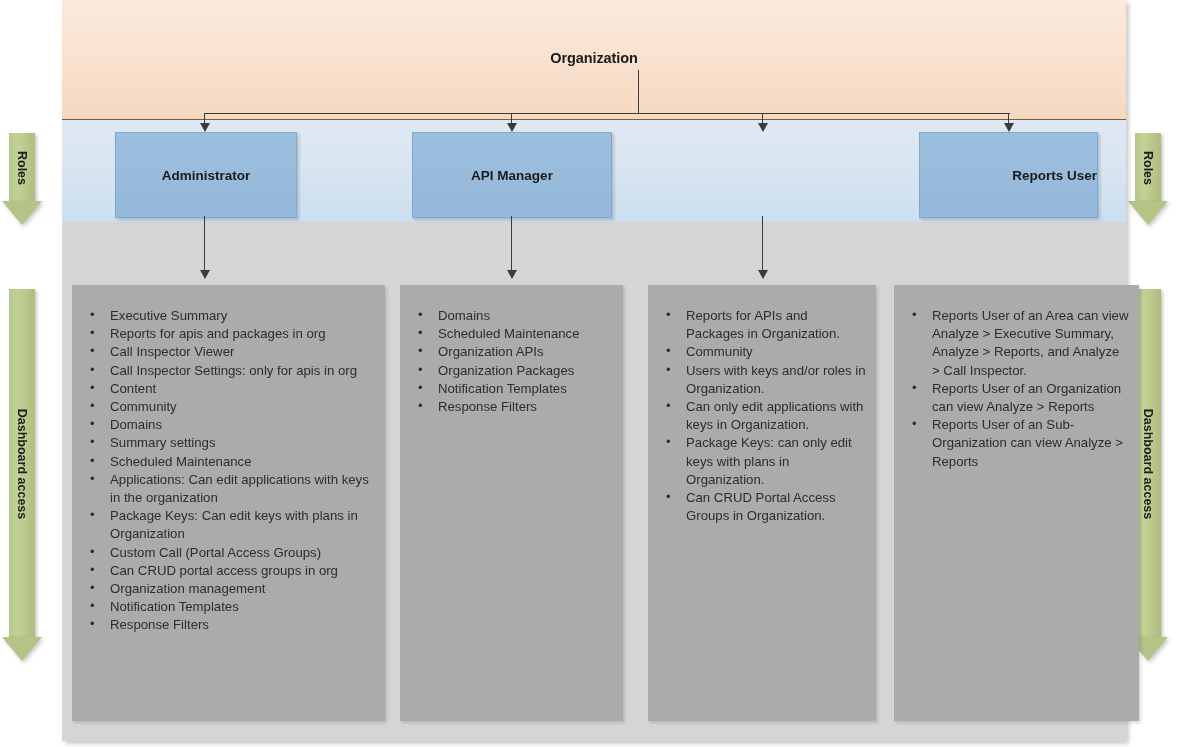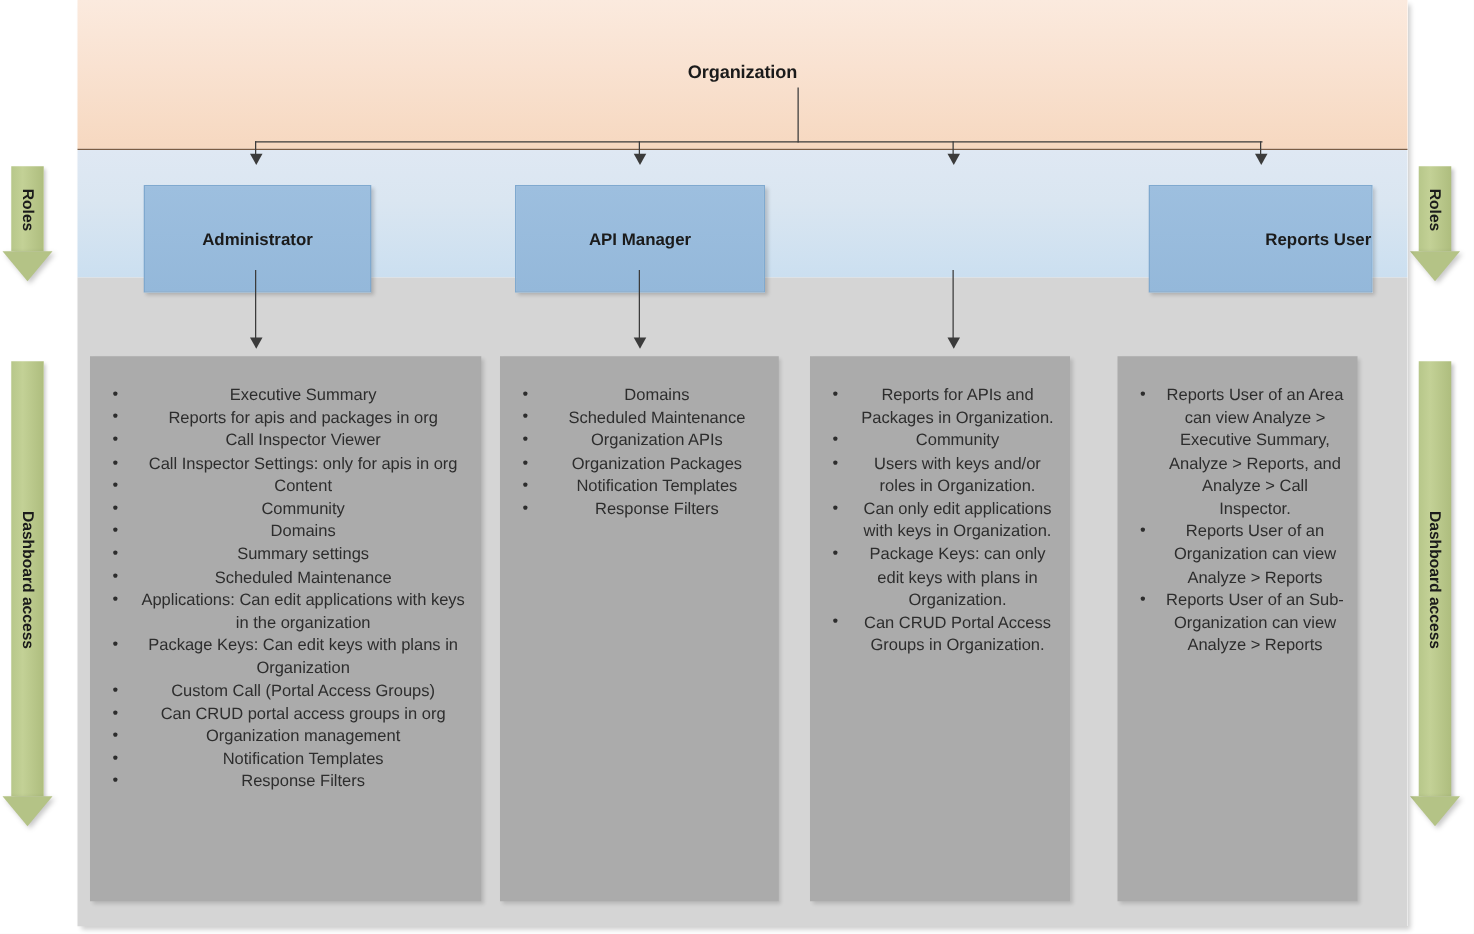"Administrator" .role-box { top: 148px -> 132px }
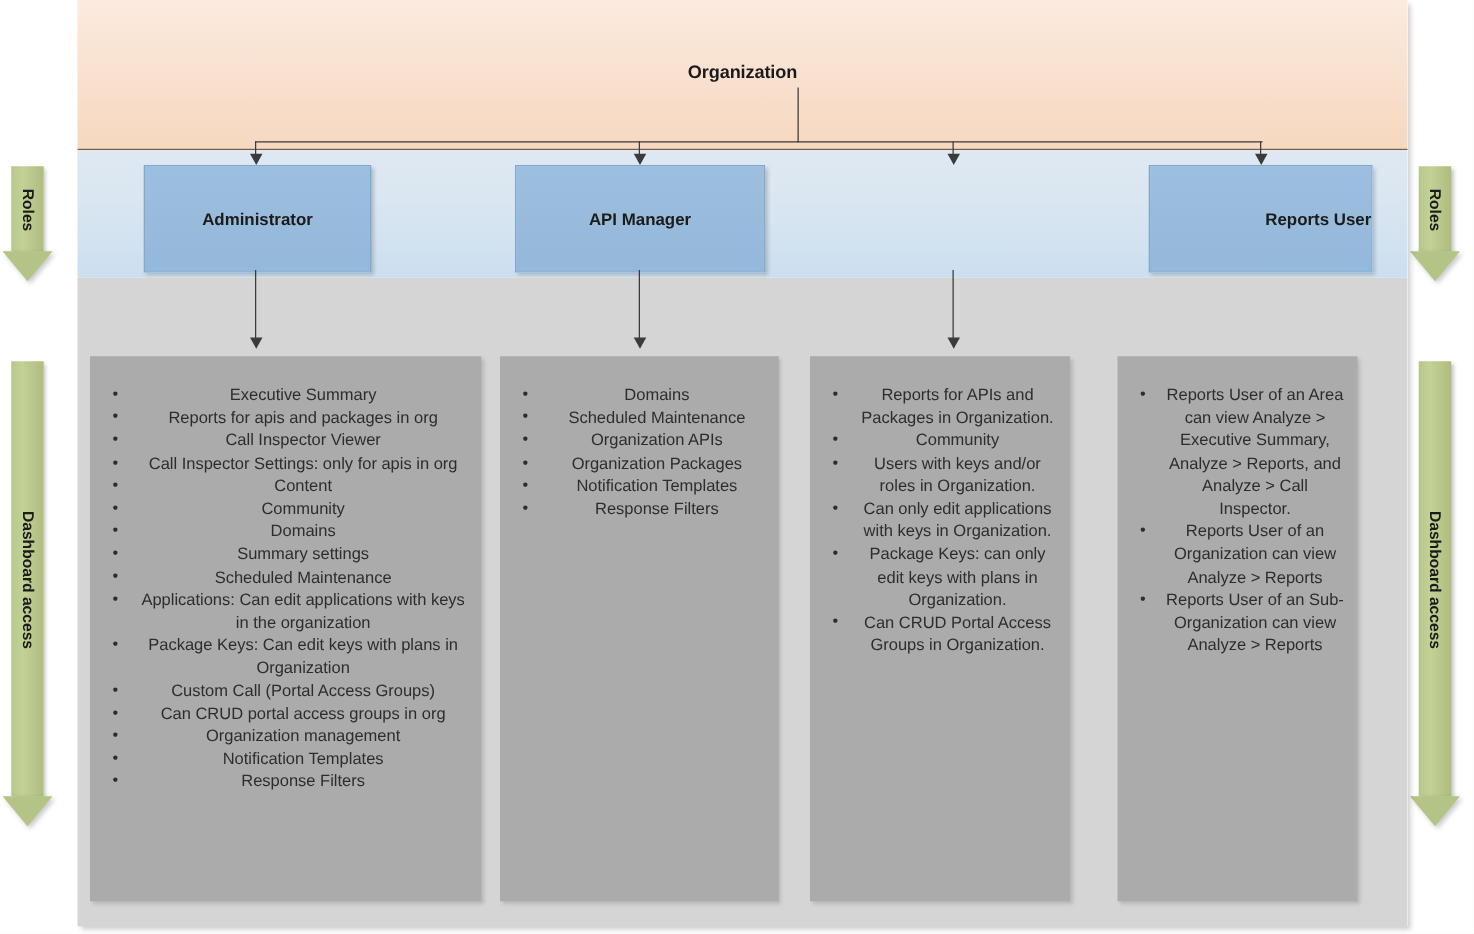"Executive Summary" .detail-panel li { text-align: center -> none }
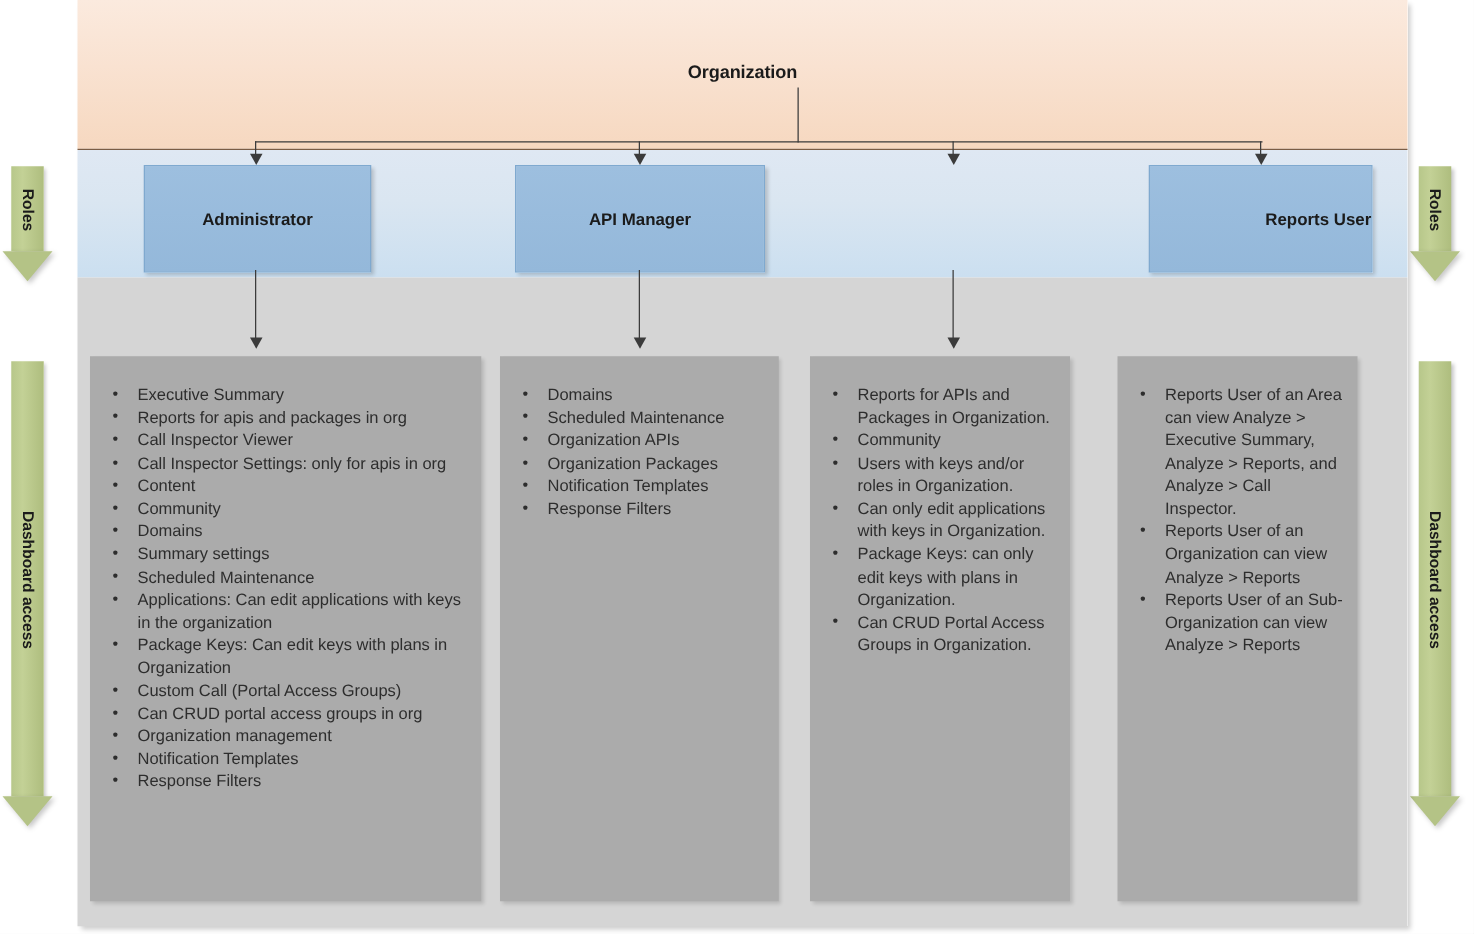"Reports for APIs and Packages in Organization." div.detail-panel { width: 208px -> 228px }
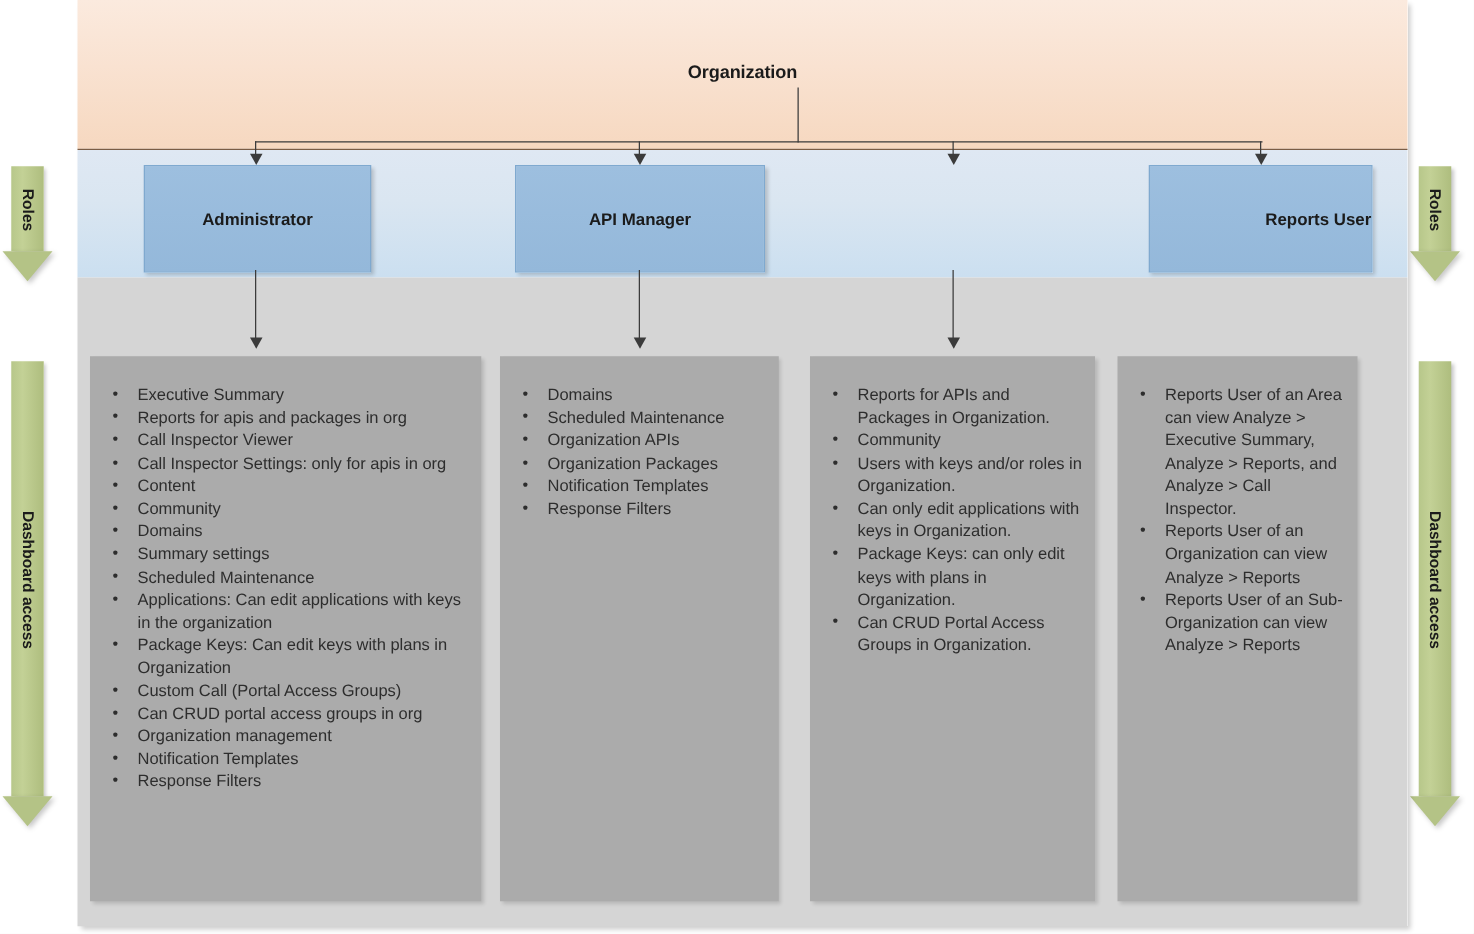"Reports User of an Area" div.detail-panel { width: 192px -> 245px }
